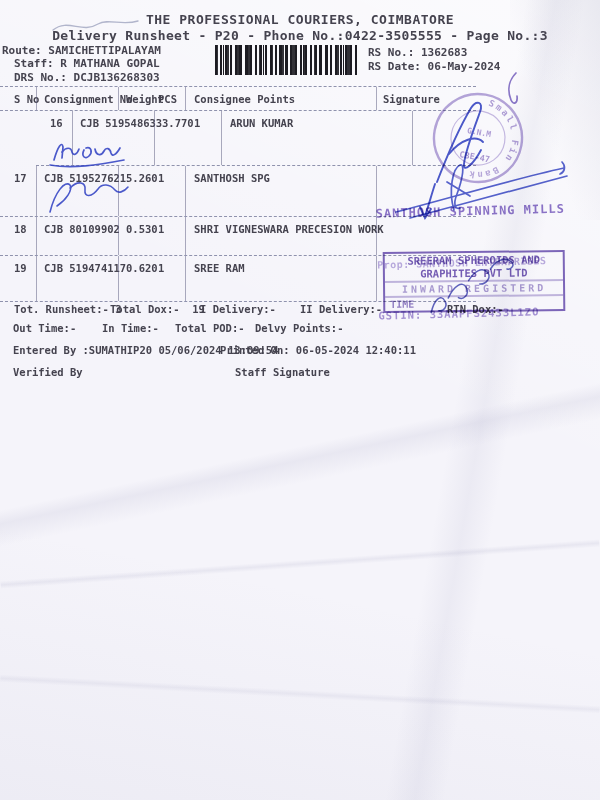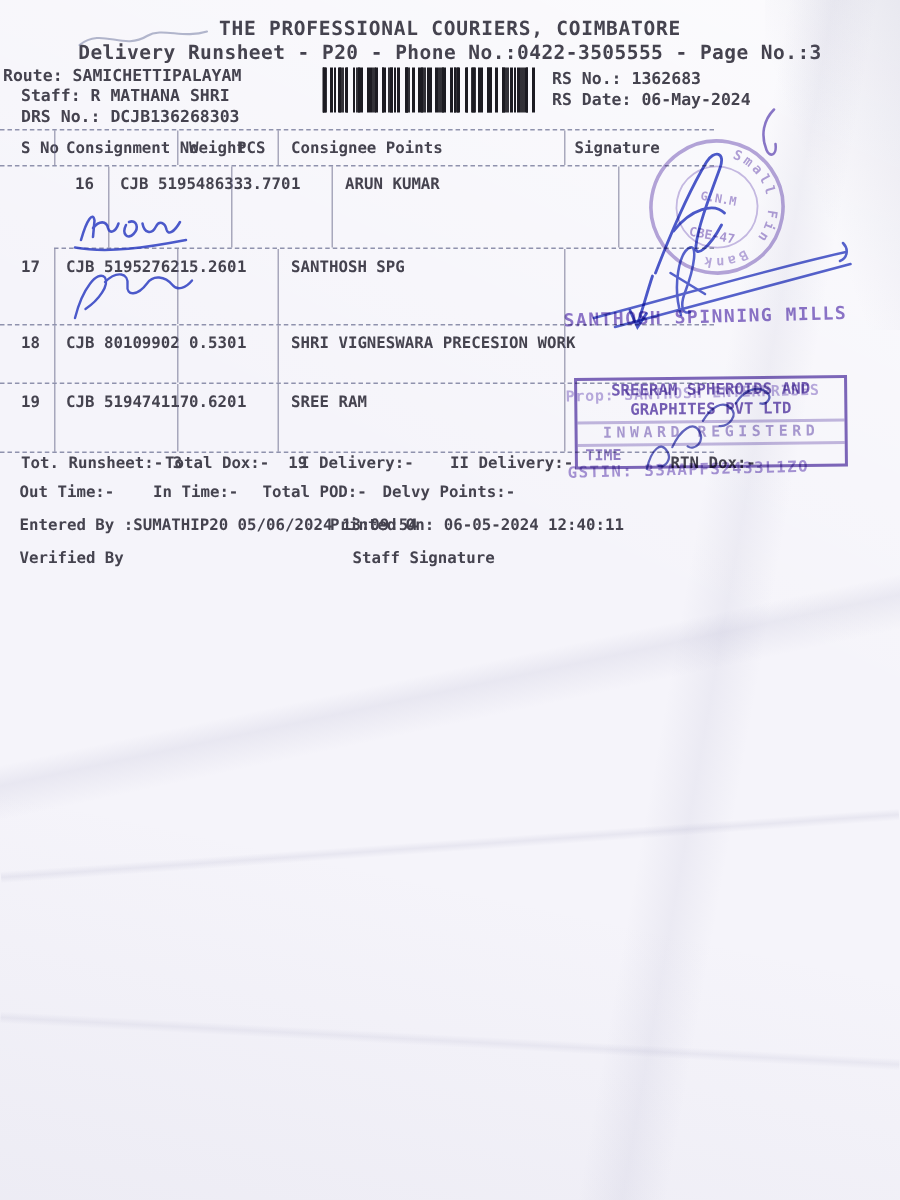"Staff: R MATHANA SHRI" div.abs { text: SHRI -> GOPAL }
